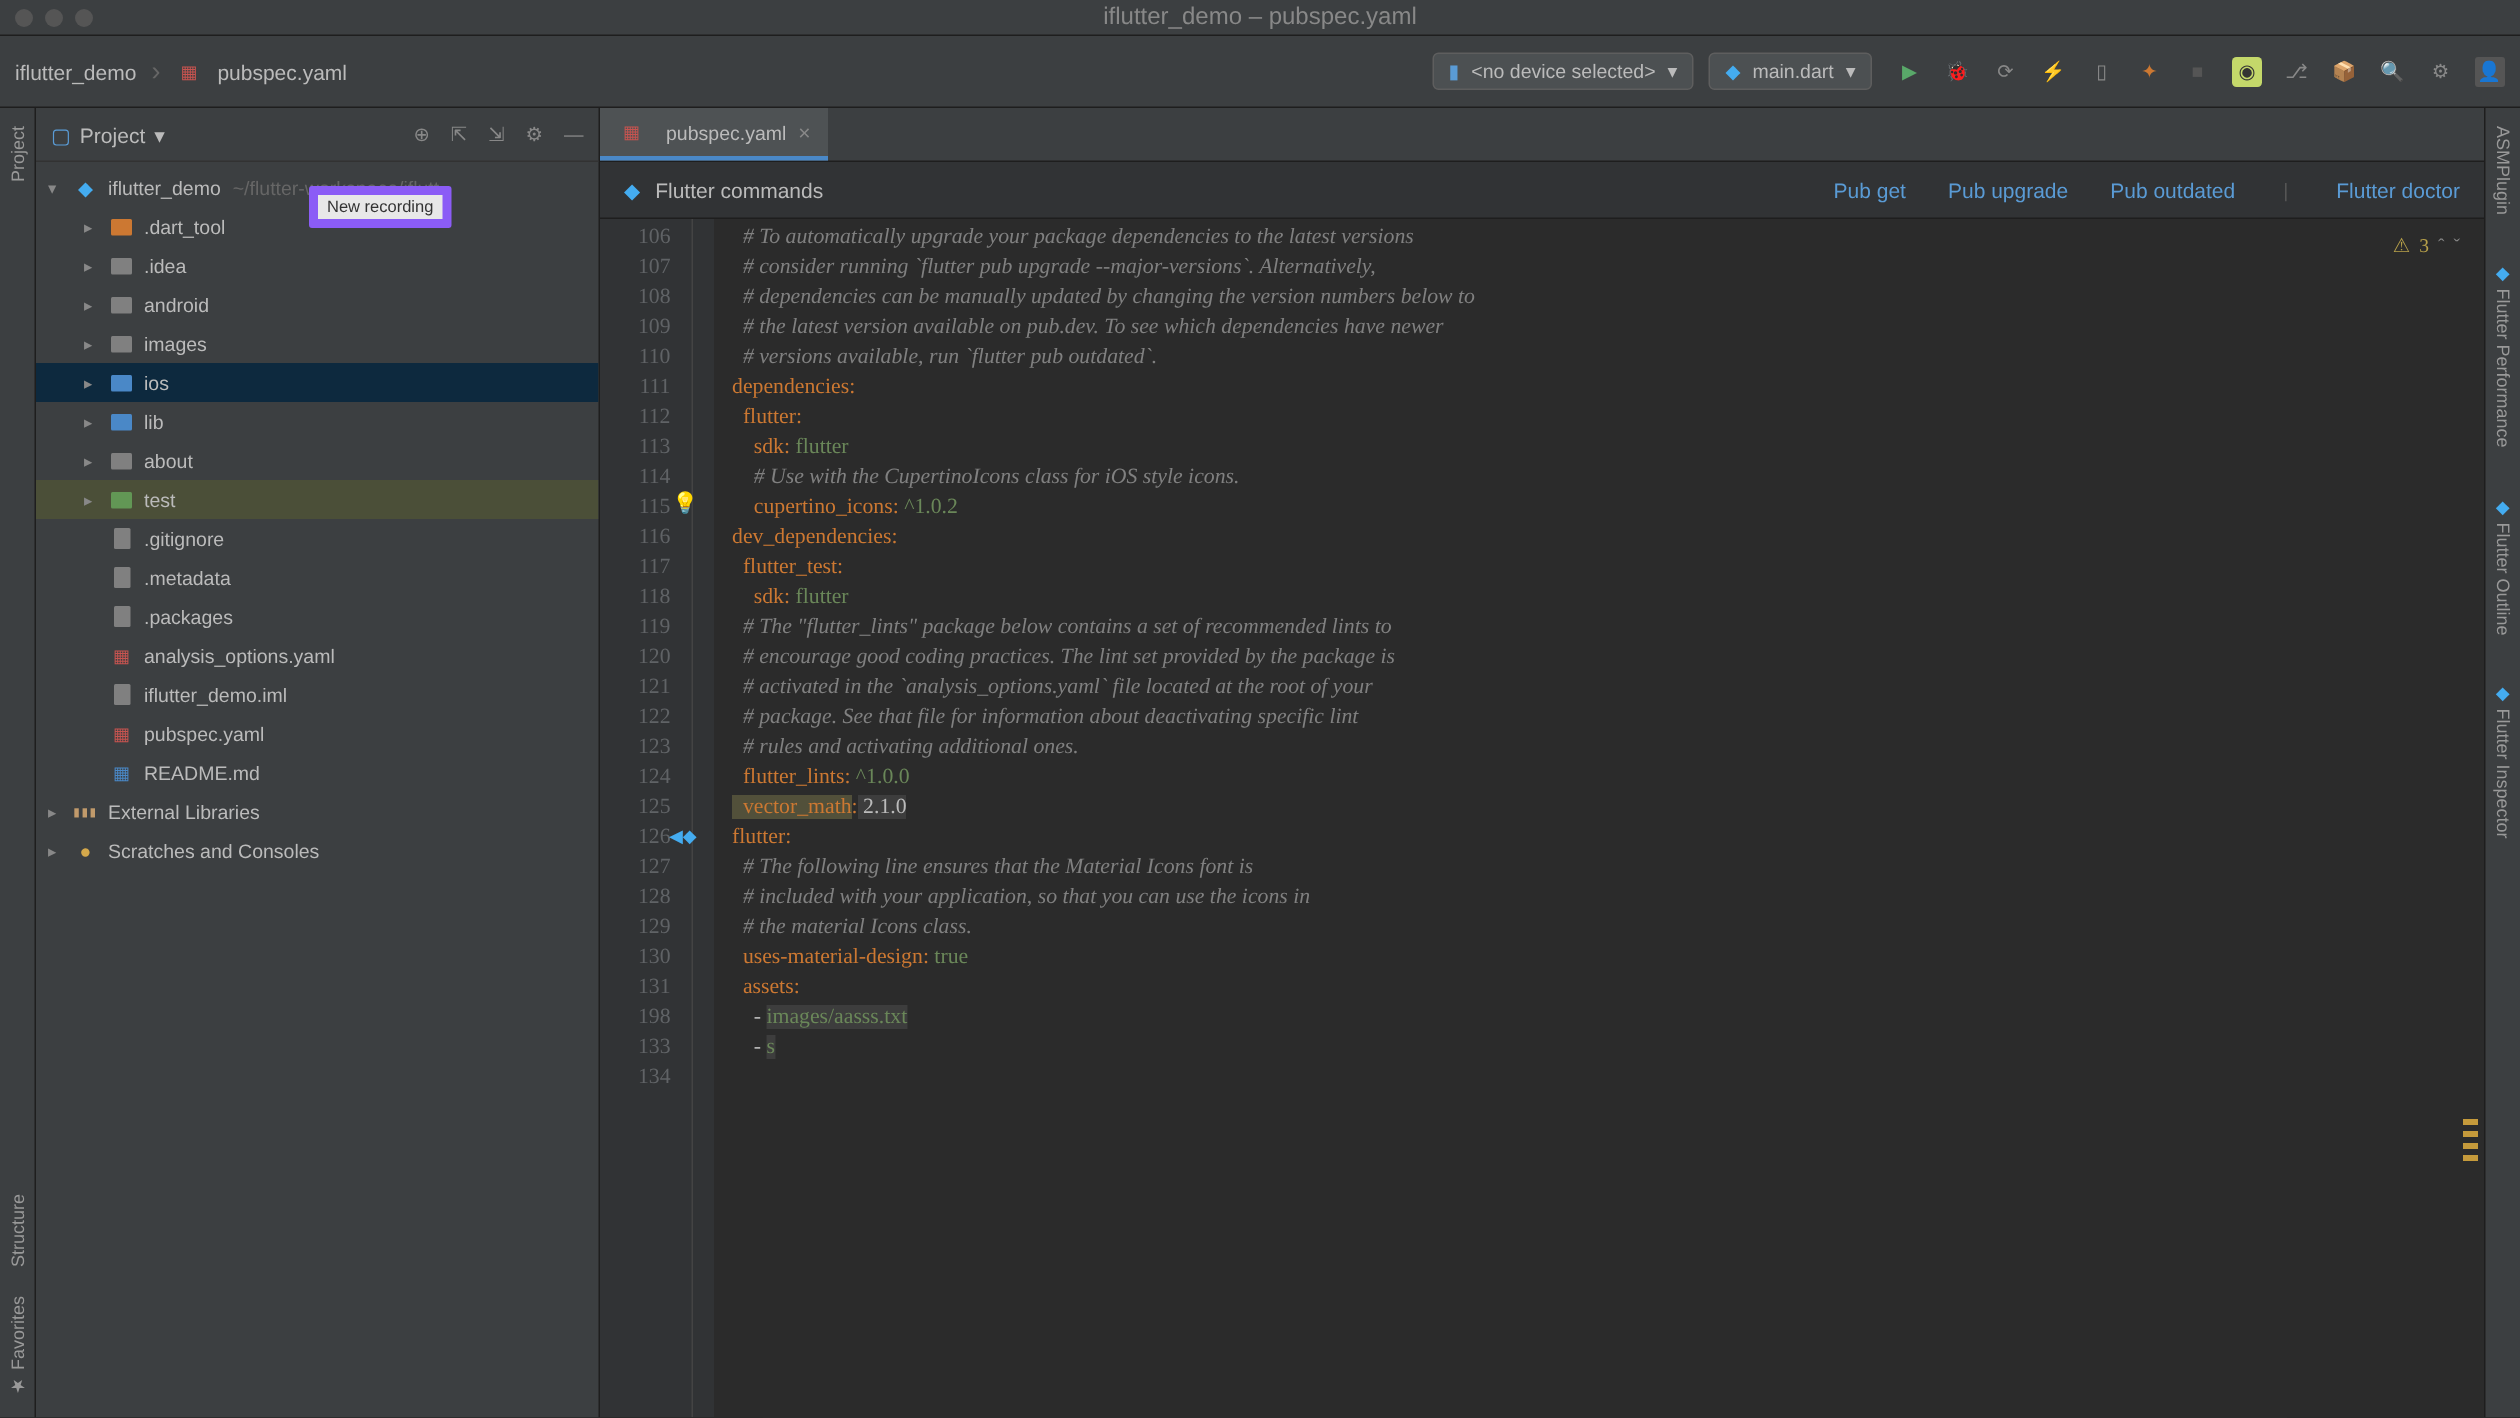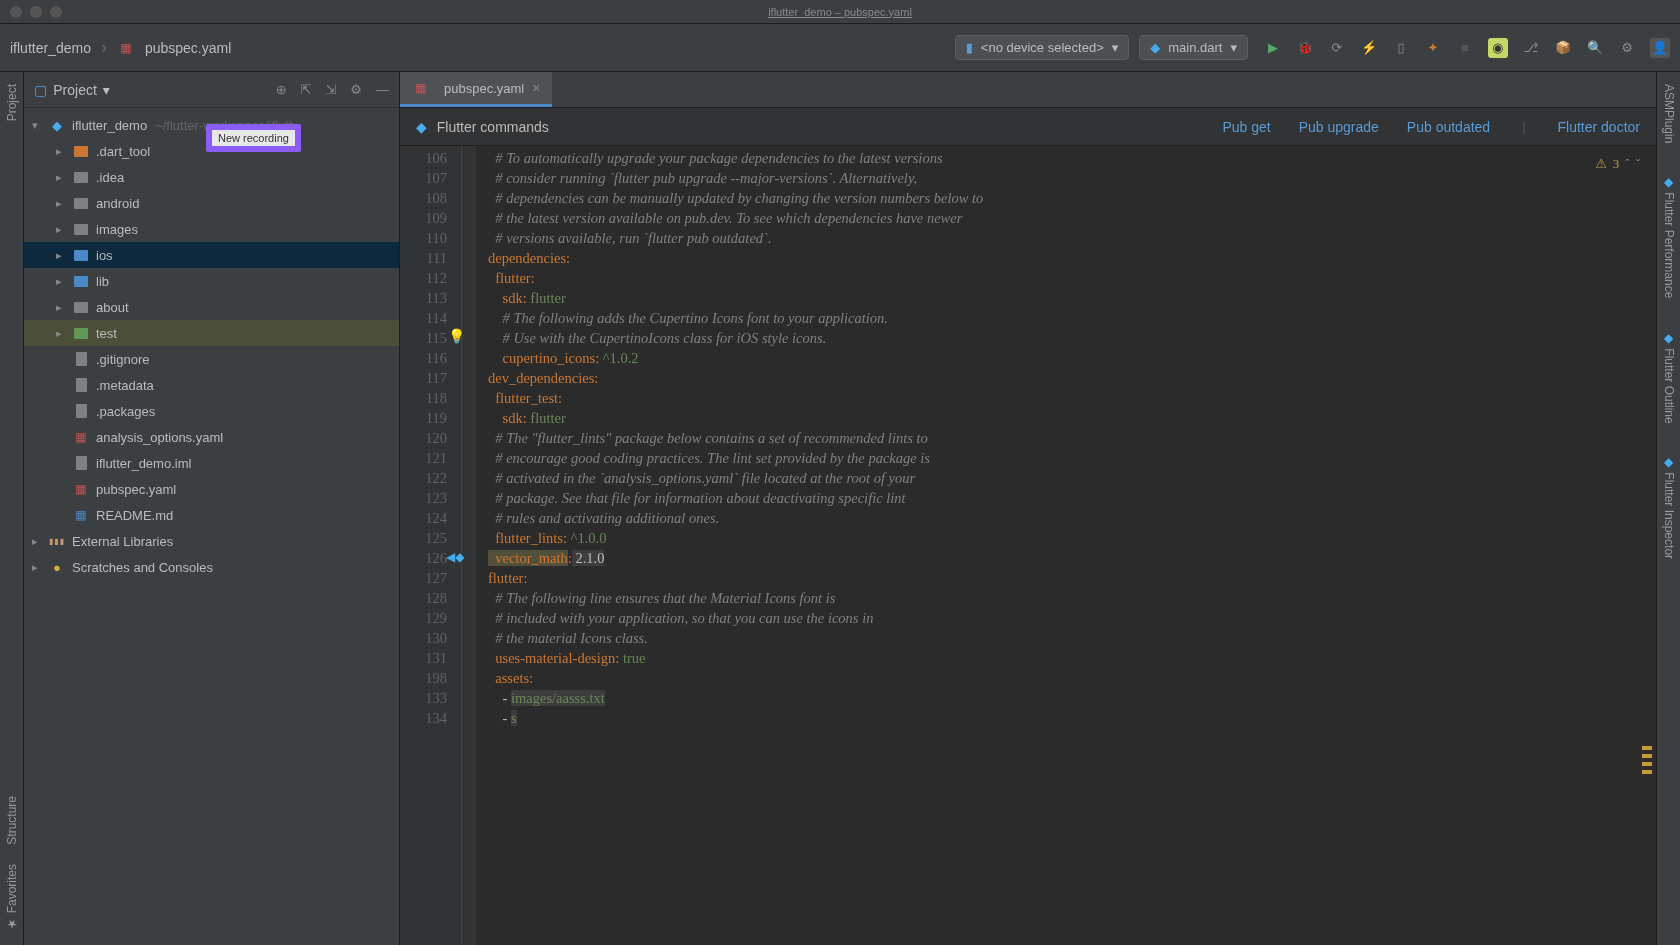"iflutter_demo – pubspec.yaml" .title-text { font-size: 11px -> 16px; text-decoration: underline -> none }
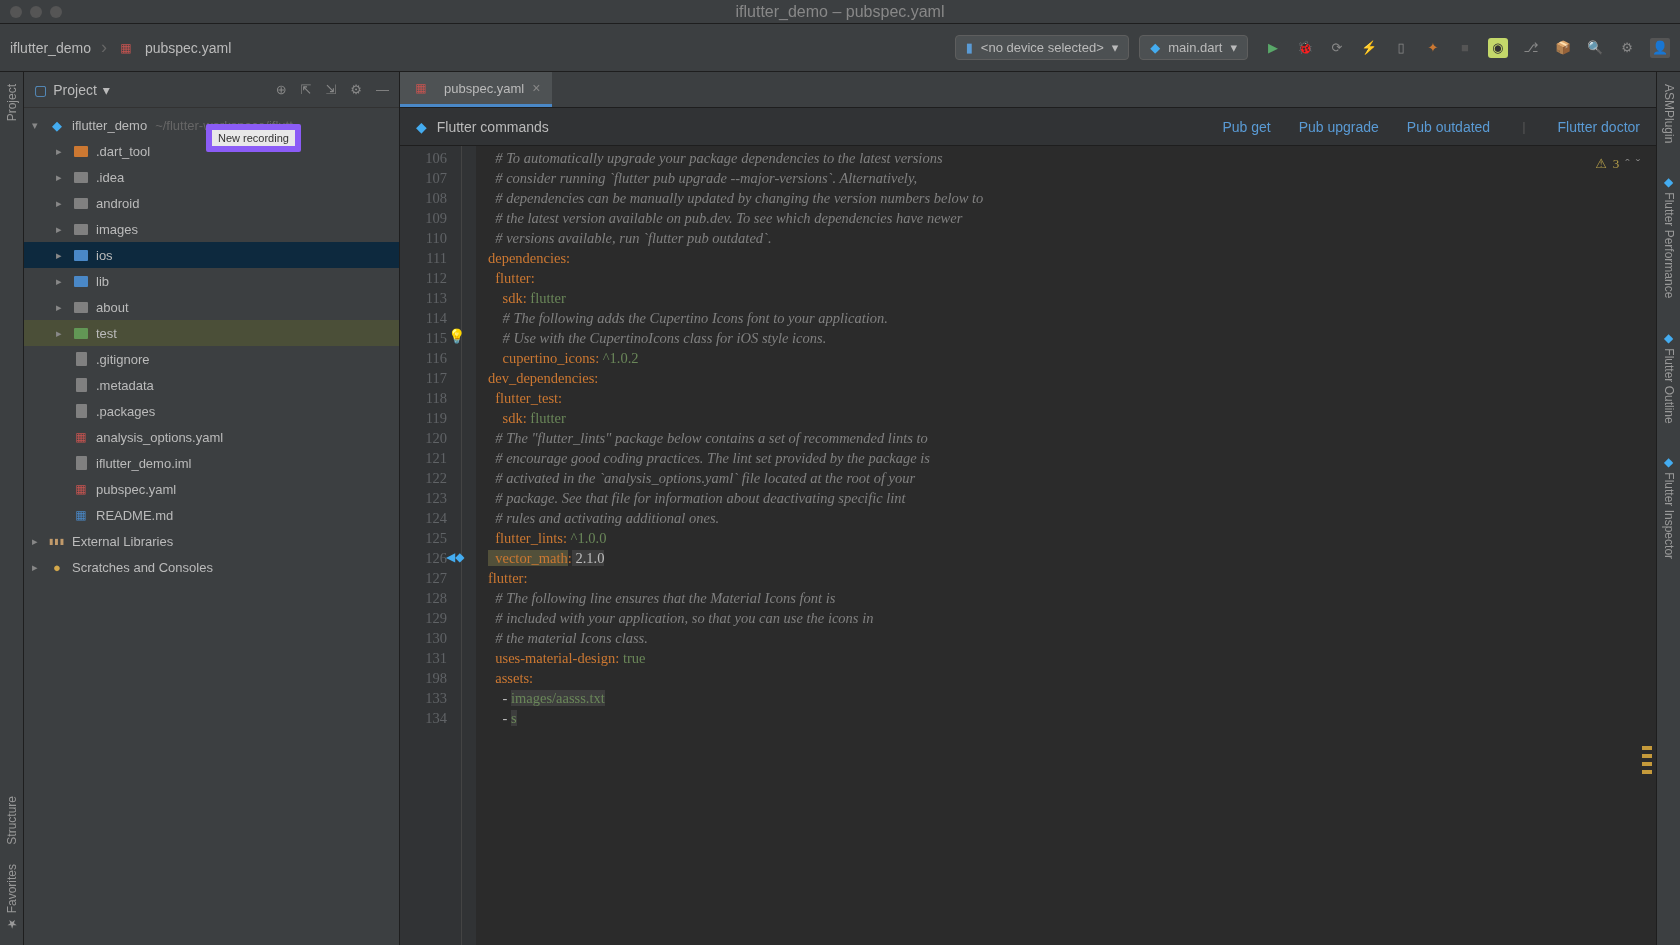"# The following adds the" div.code-line { html: <div><span> # The following adds the Cupertino Icons font to your application.</span></div> -> none }
